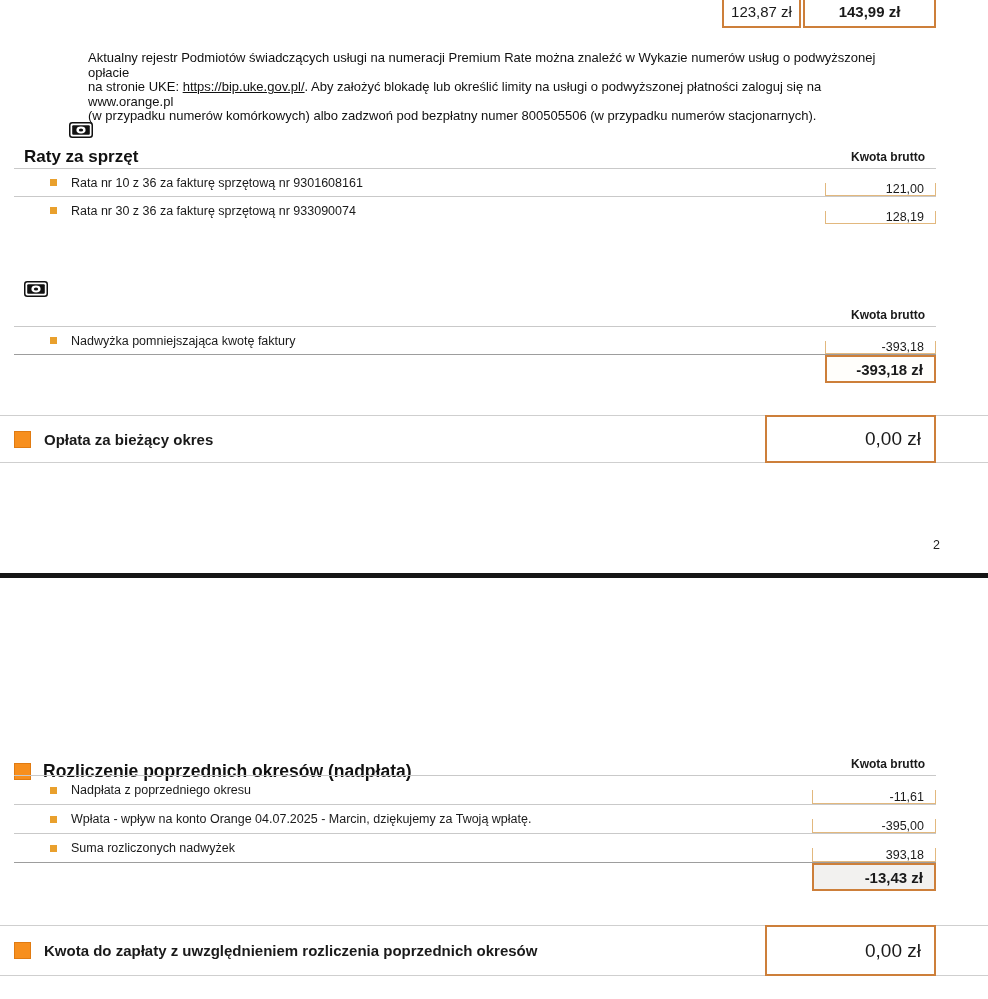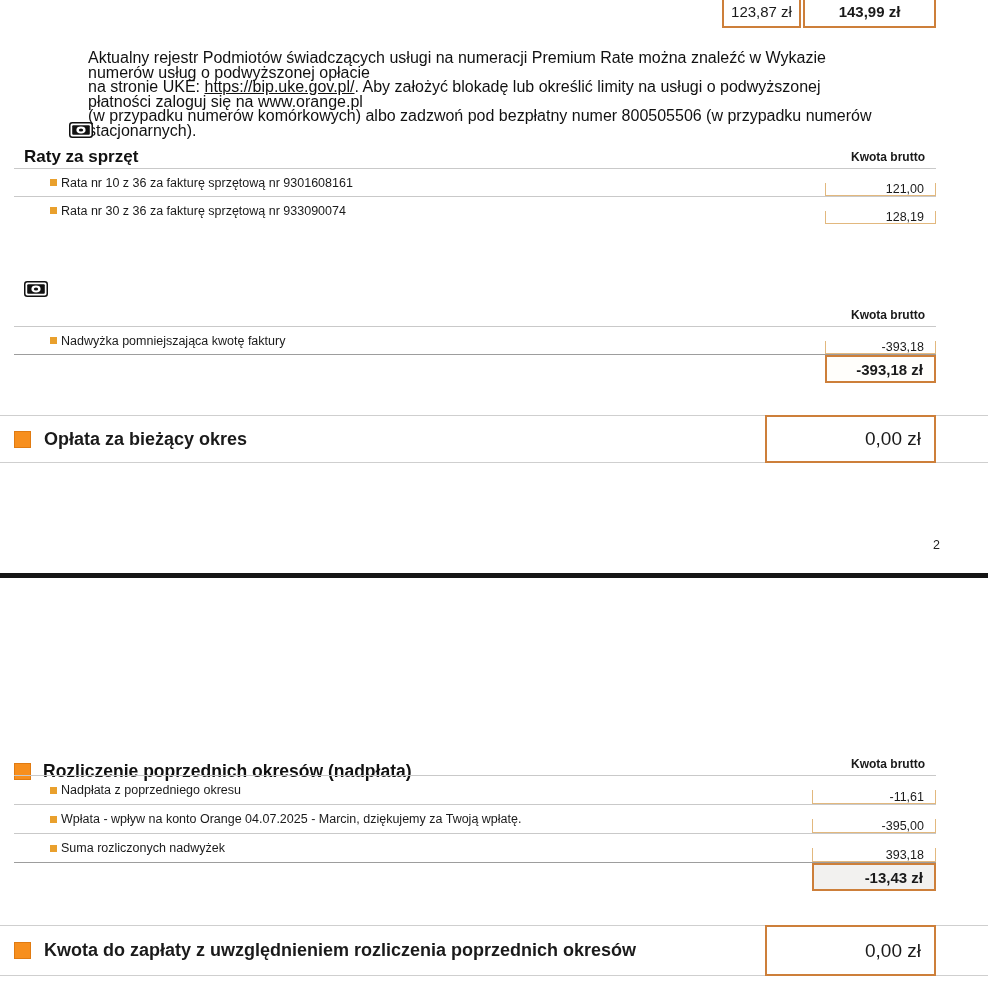"Aktualny rejestr Podmiotów świadczących" .notice { font-size: 16px -> 13px }
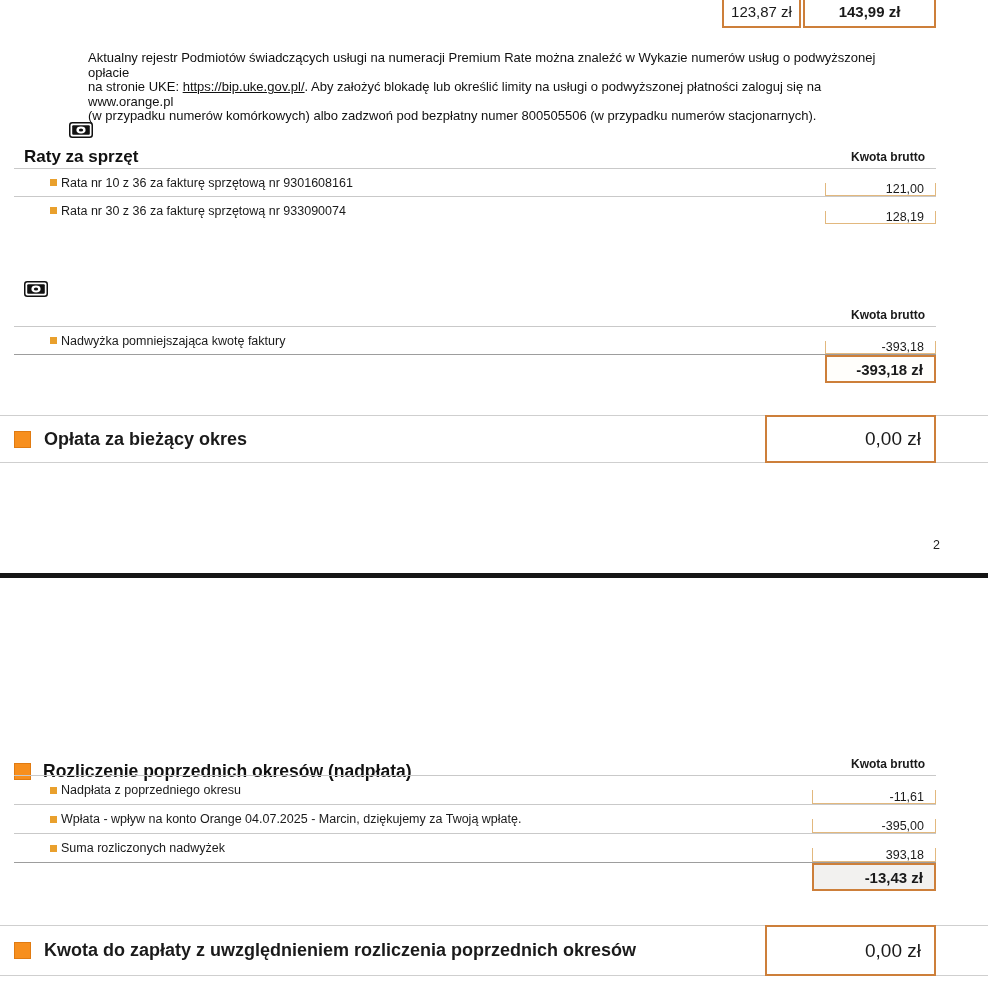"Rata nr 10 z 36" .tbl-row .lbl { gap: 4px -> 14px }
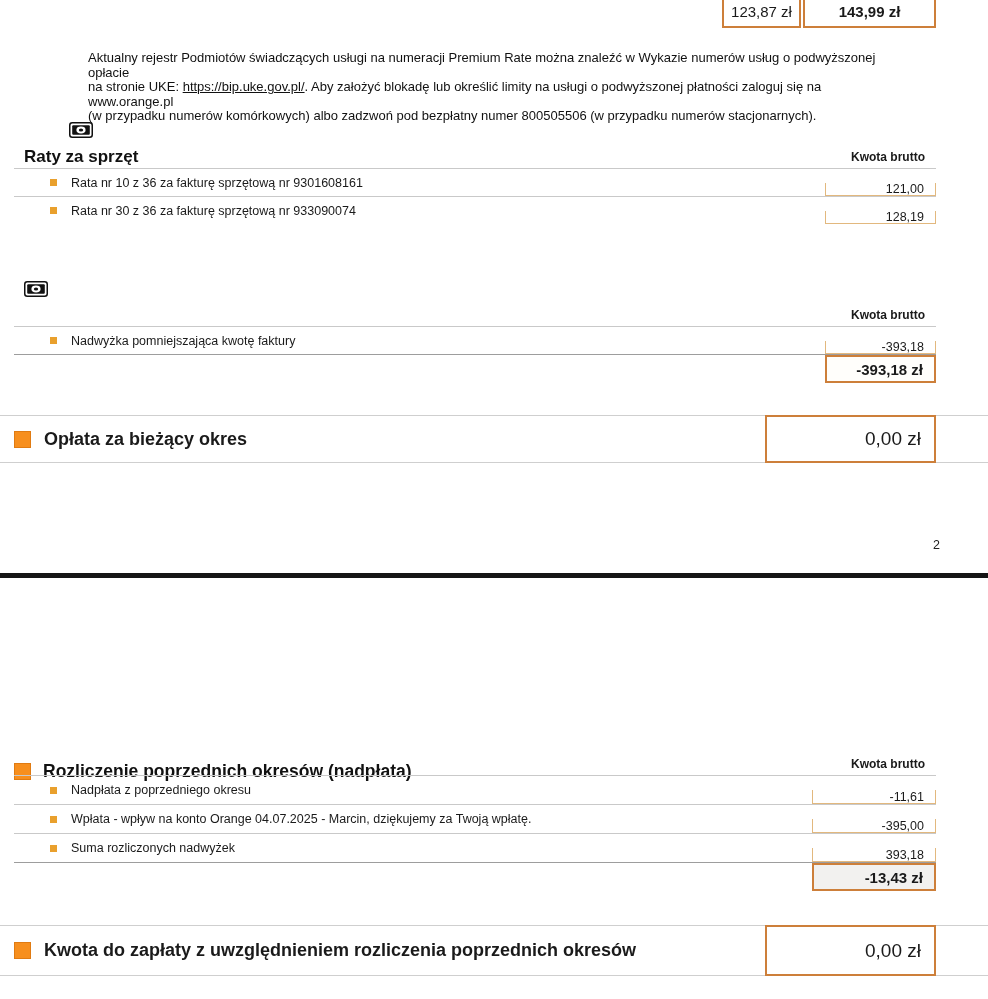"Opłata za bieżący okres" .big-row .big-title { font-size: 18px -> 15px }
